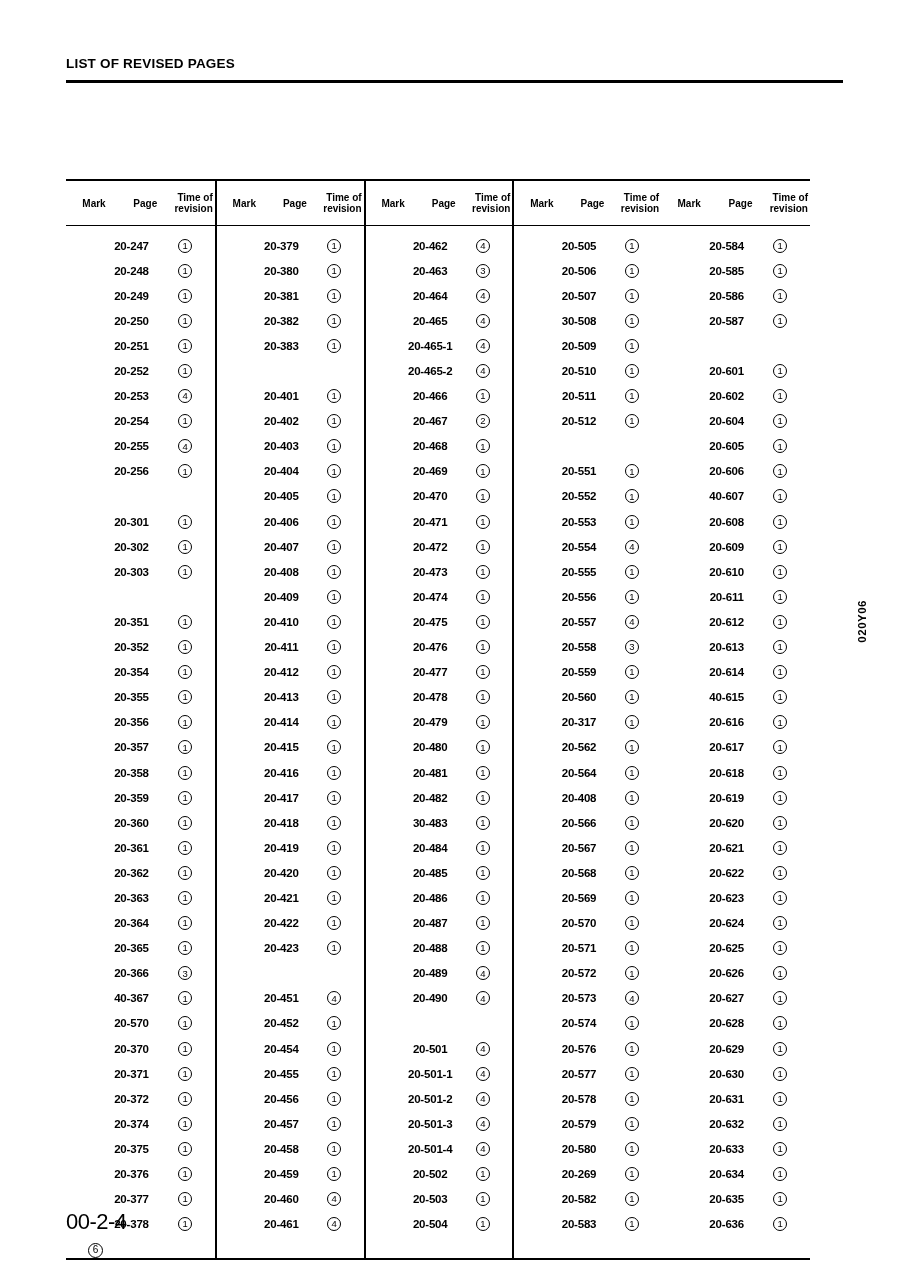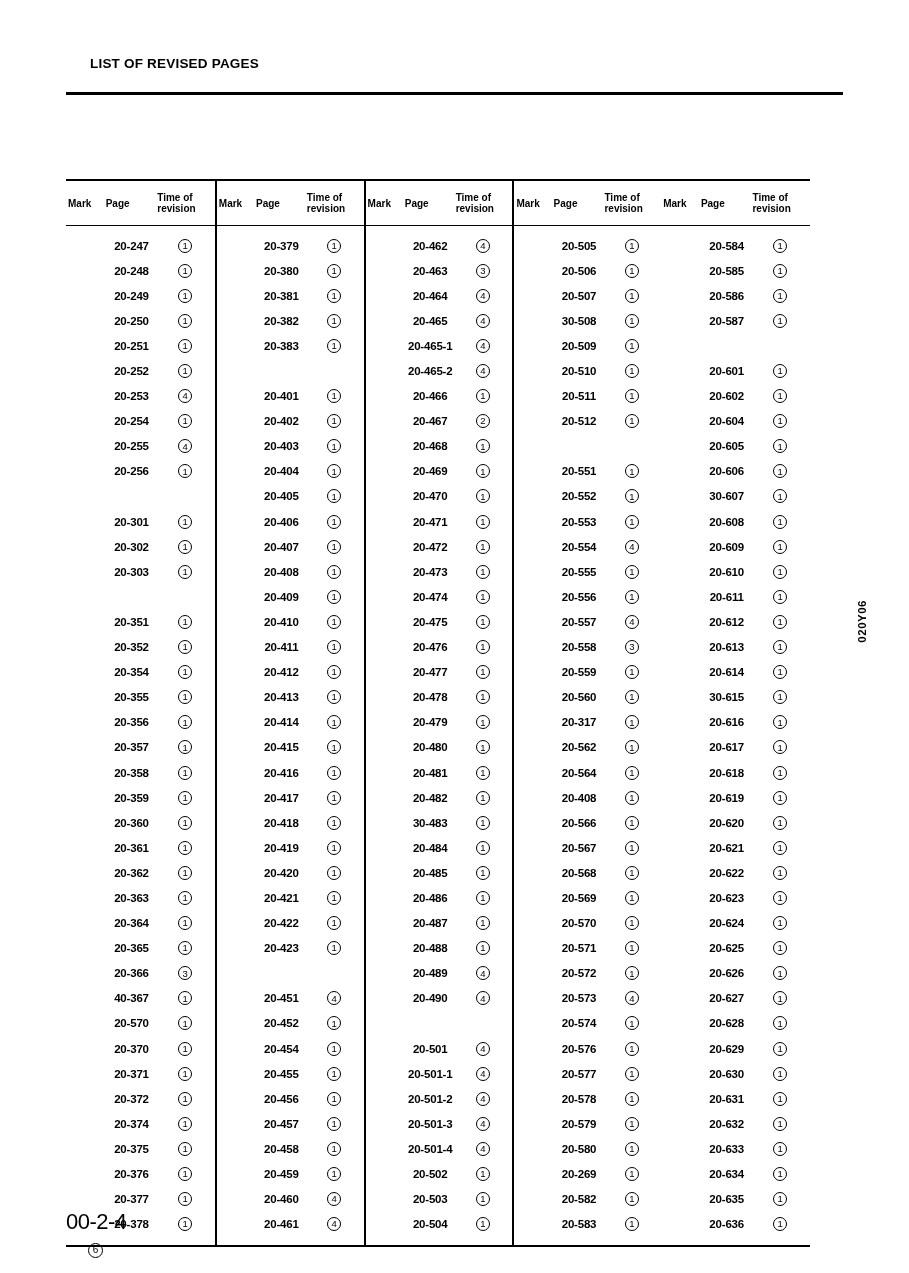"LIST OF REVISED PAGES" .page-header .title { margin-left: 24px -> none; padding-bottom: 20px -> 8px }
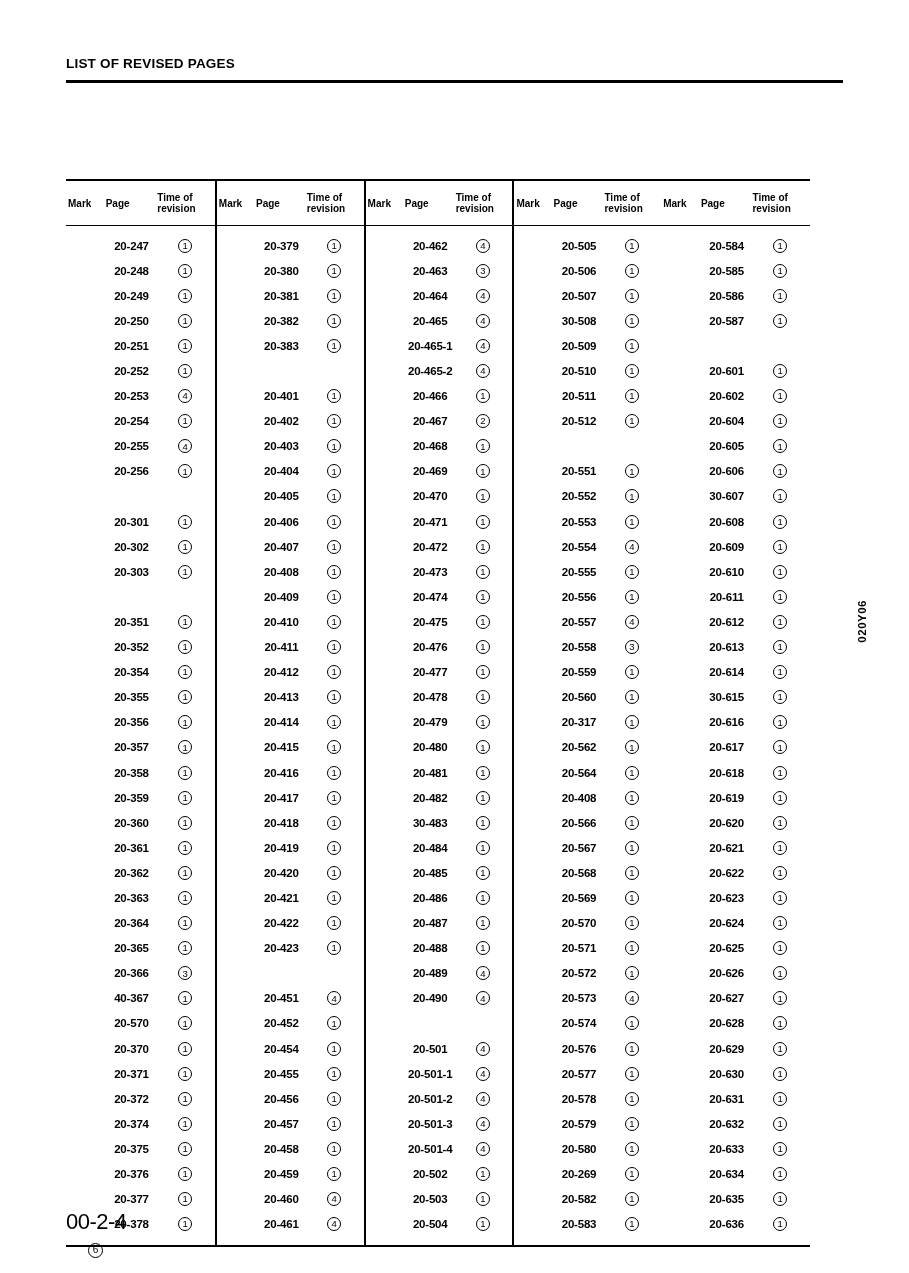"Mark" .th { text-align: left -> right }
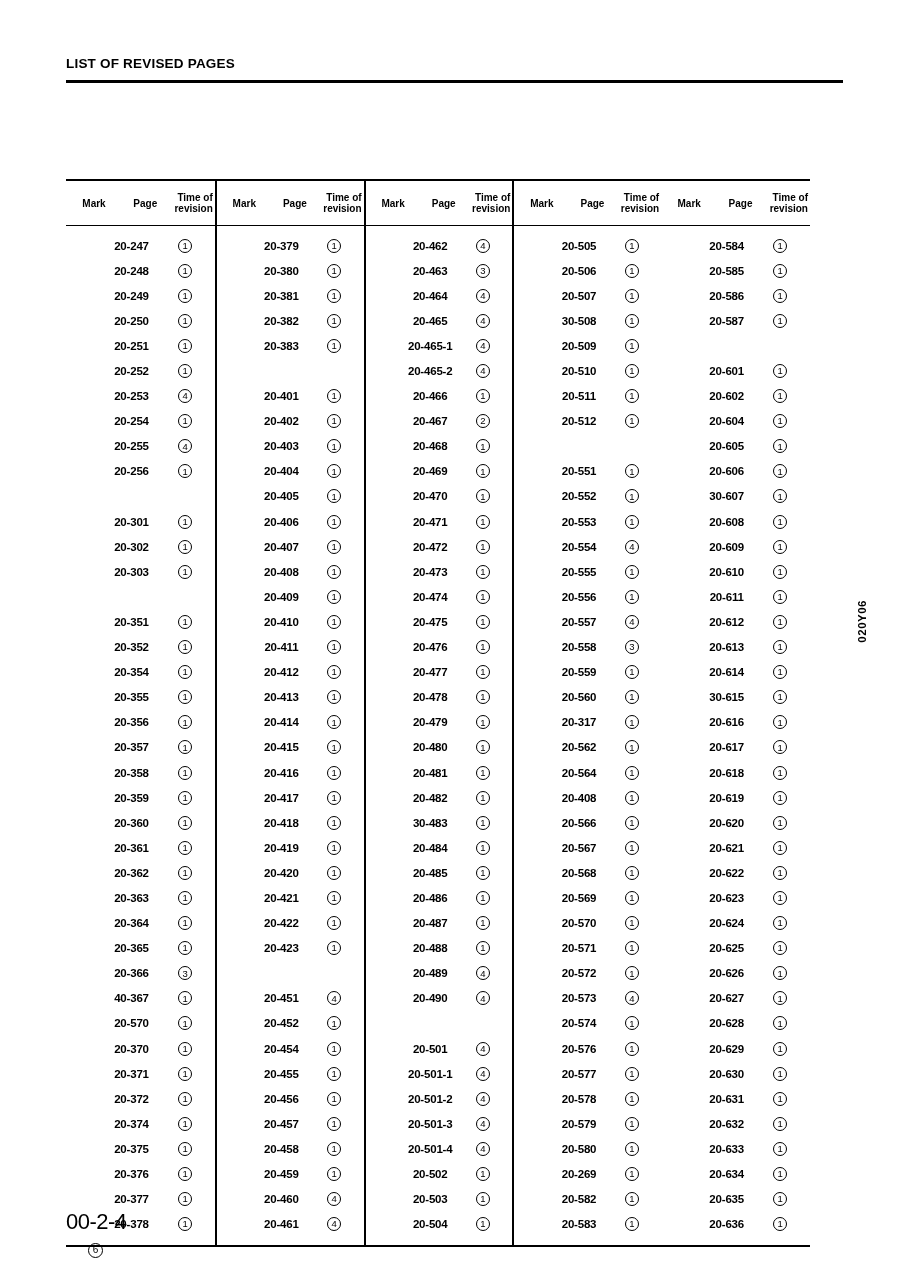"20-247" .tbody { padding-bottom: 8px -> 21px }
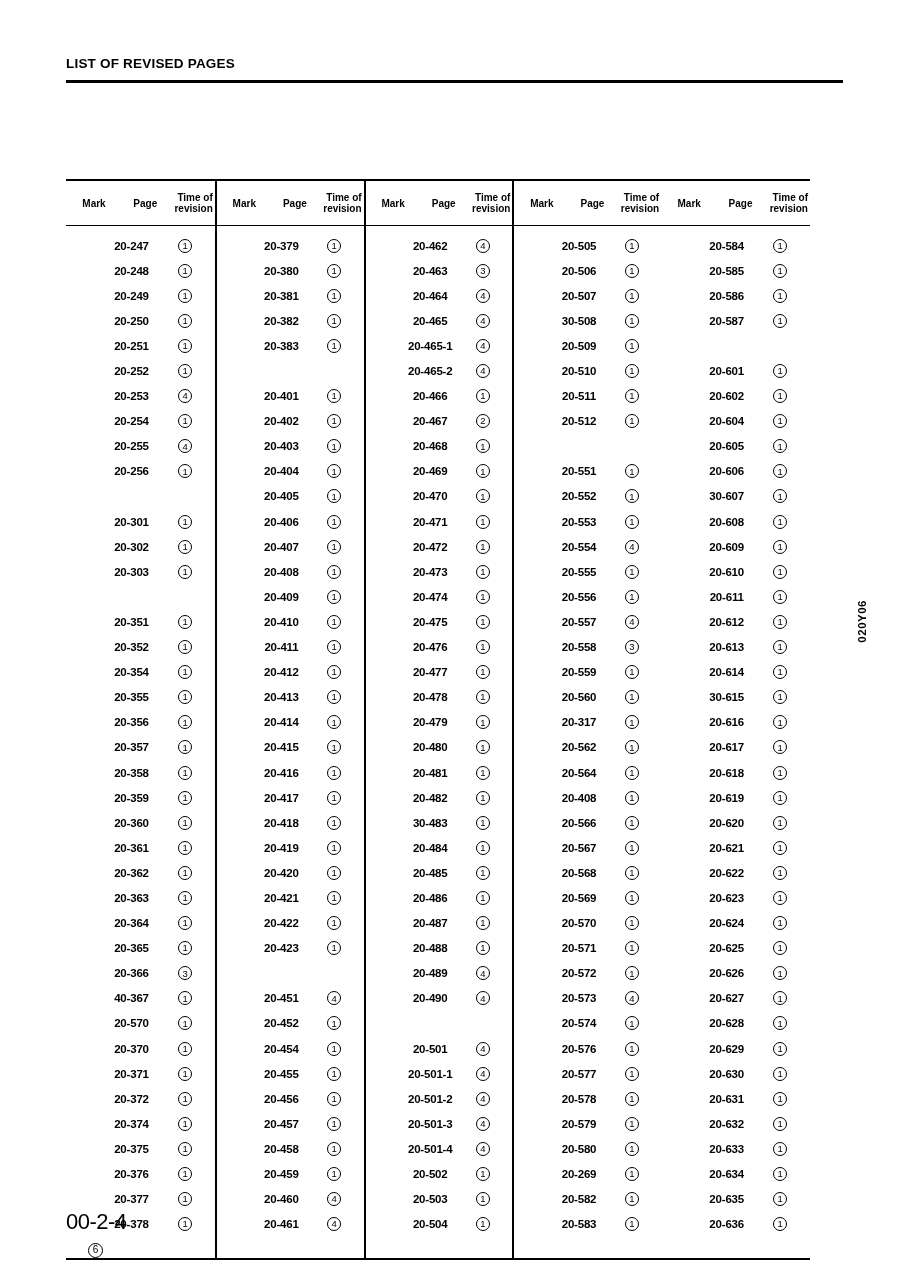"30-607" div.cell-page { text: 30-607 -> 40-607 }
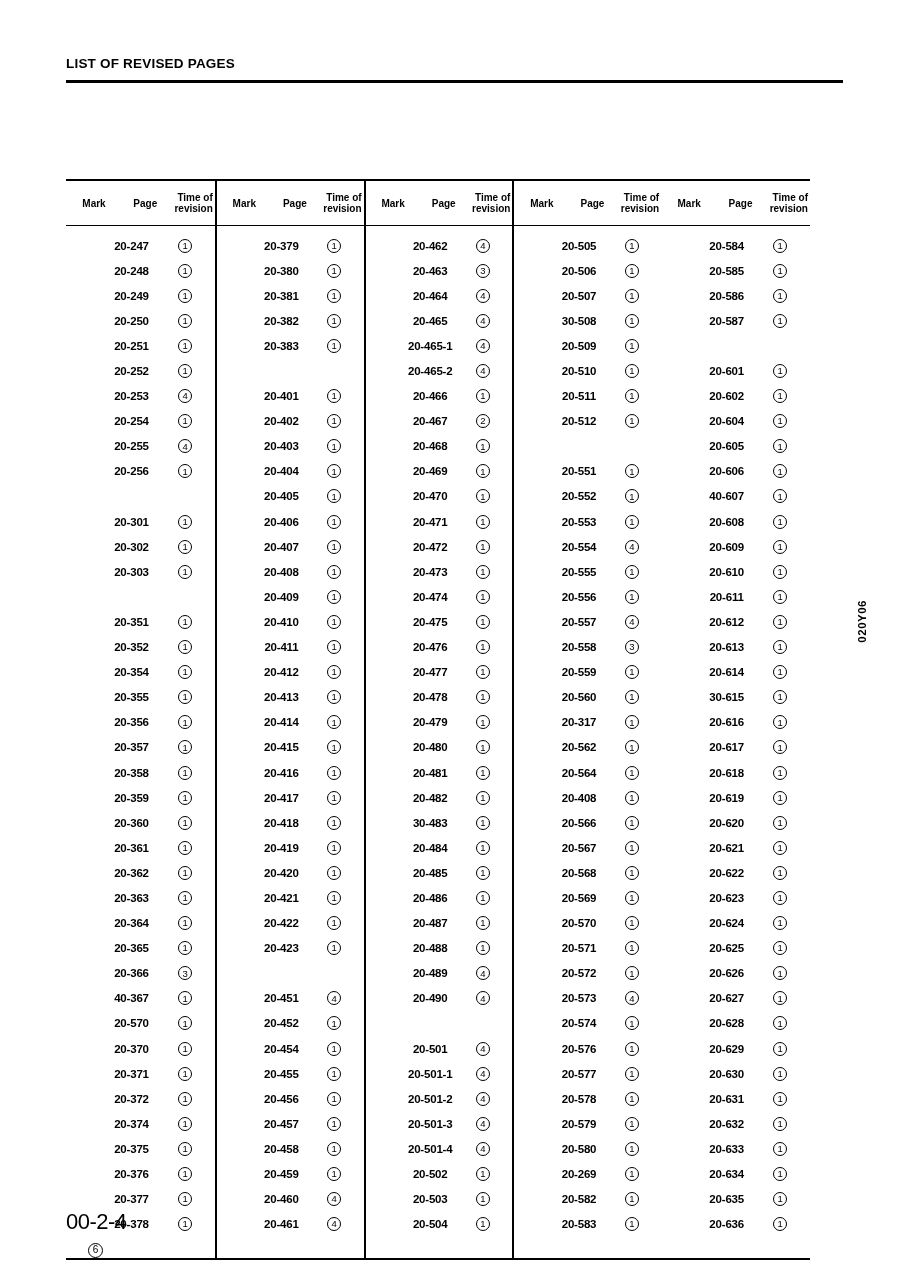"30-615" div.cell-page { text: 30-615 -> 40-615 }
